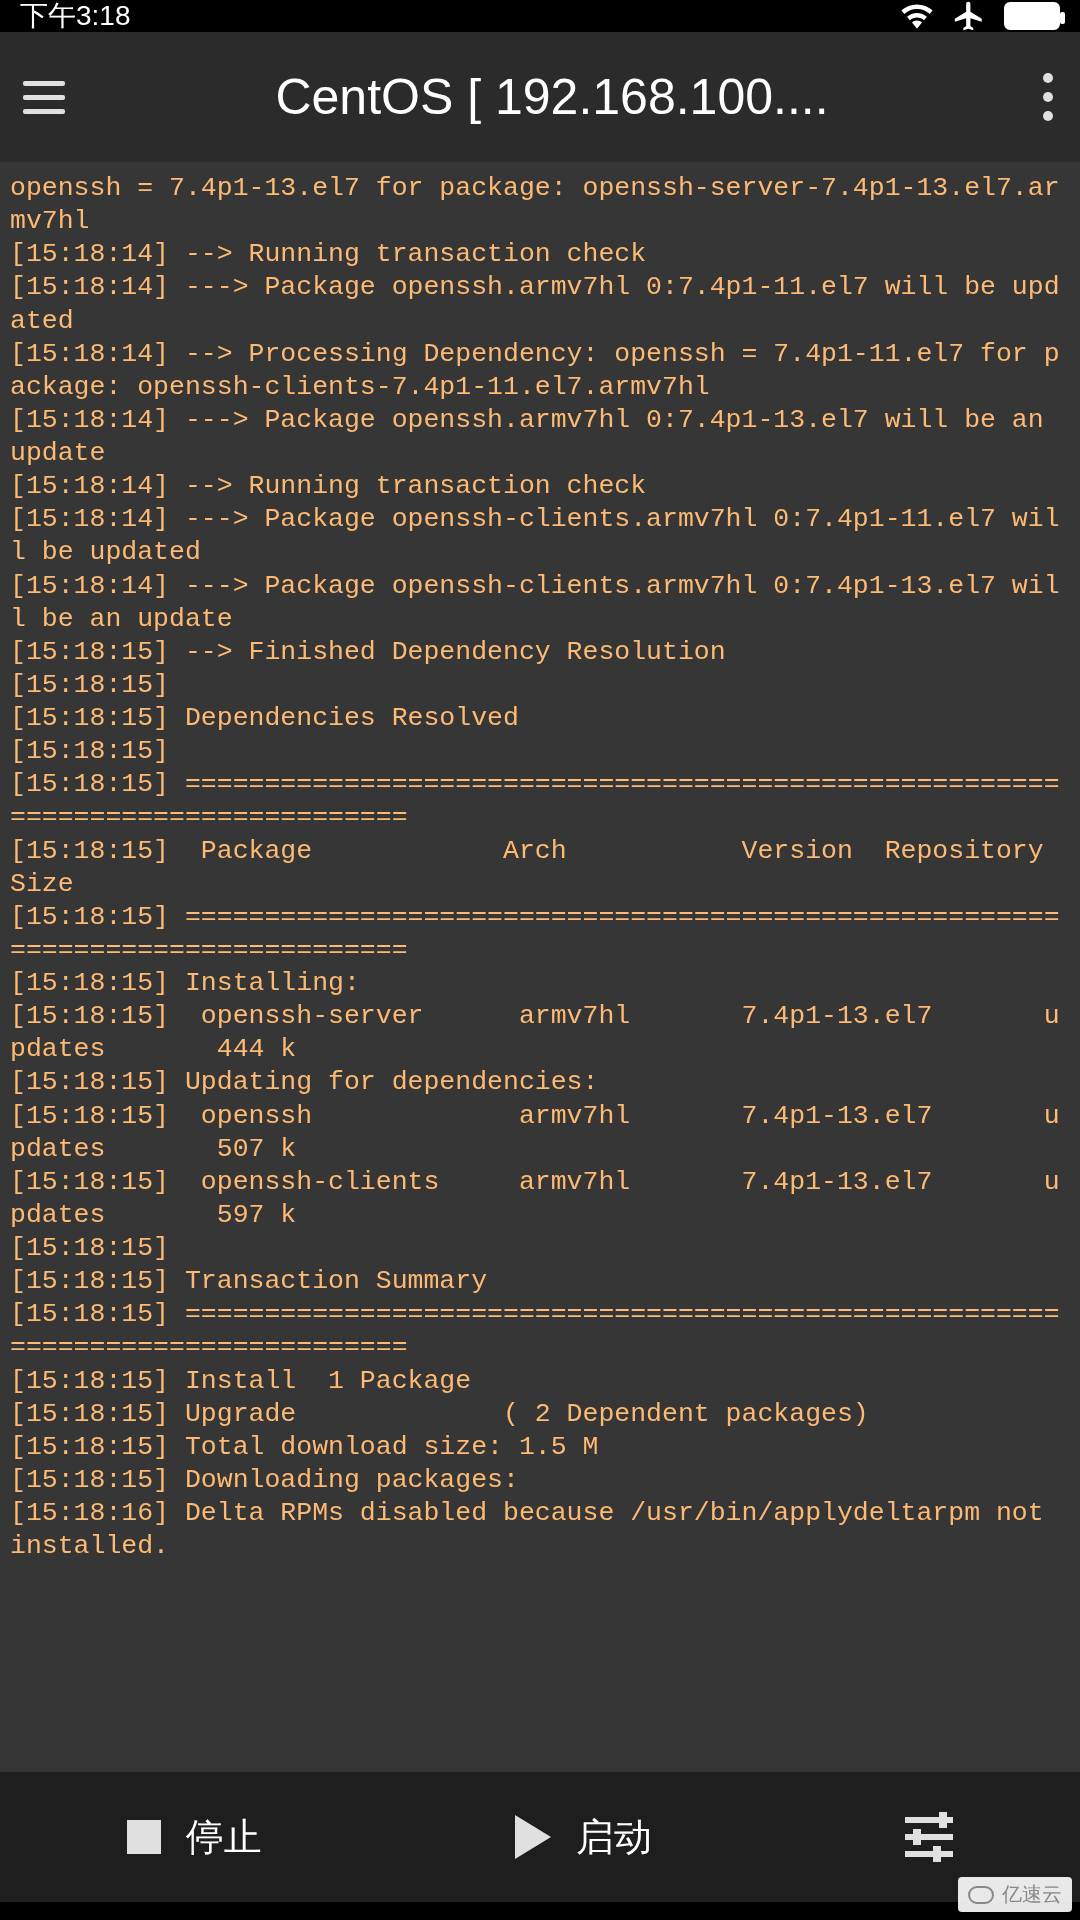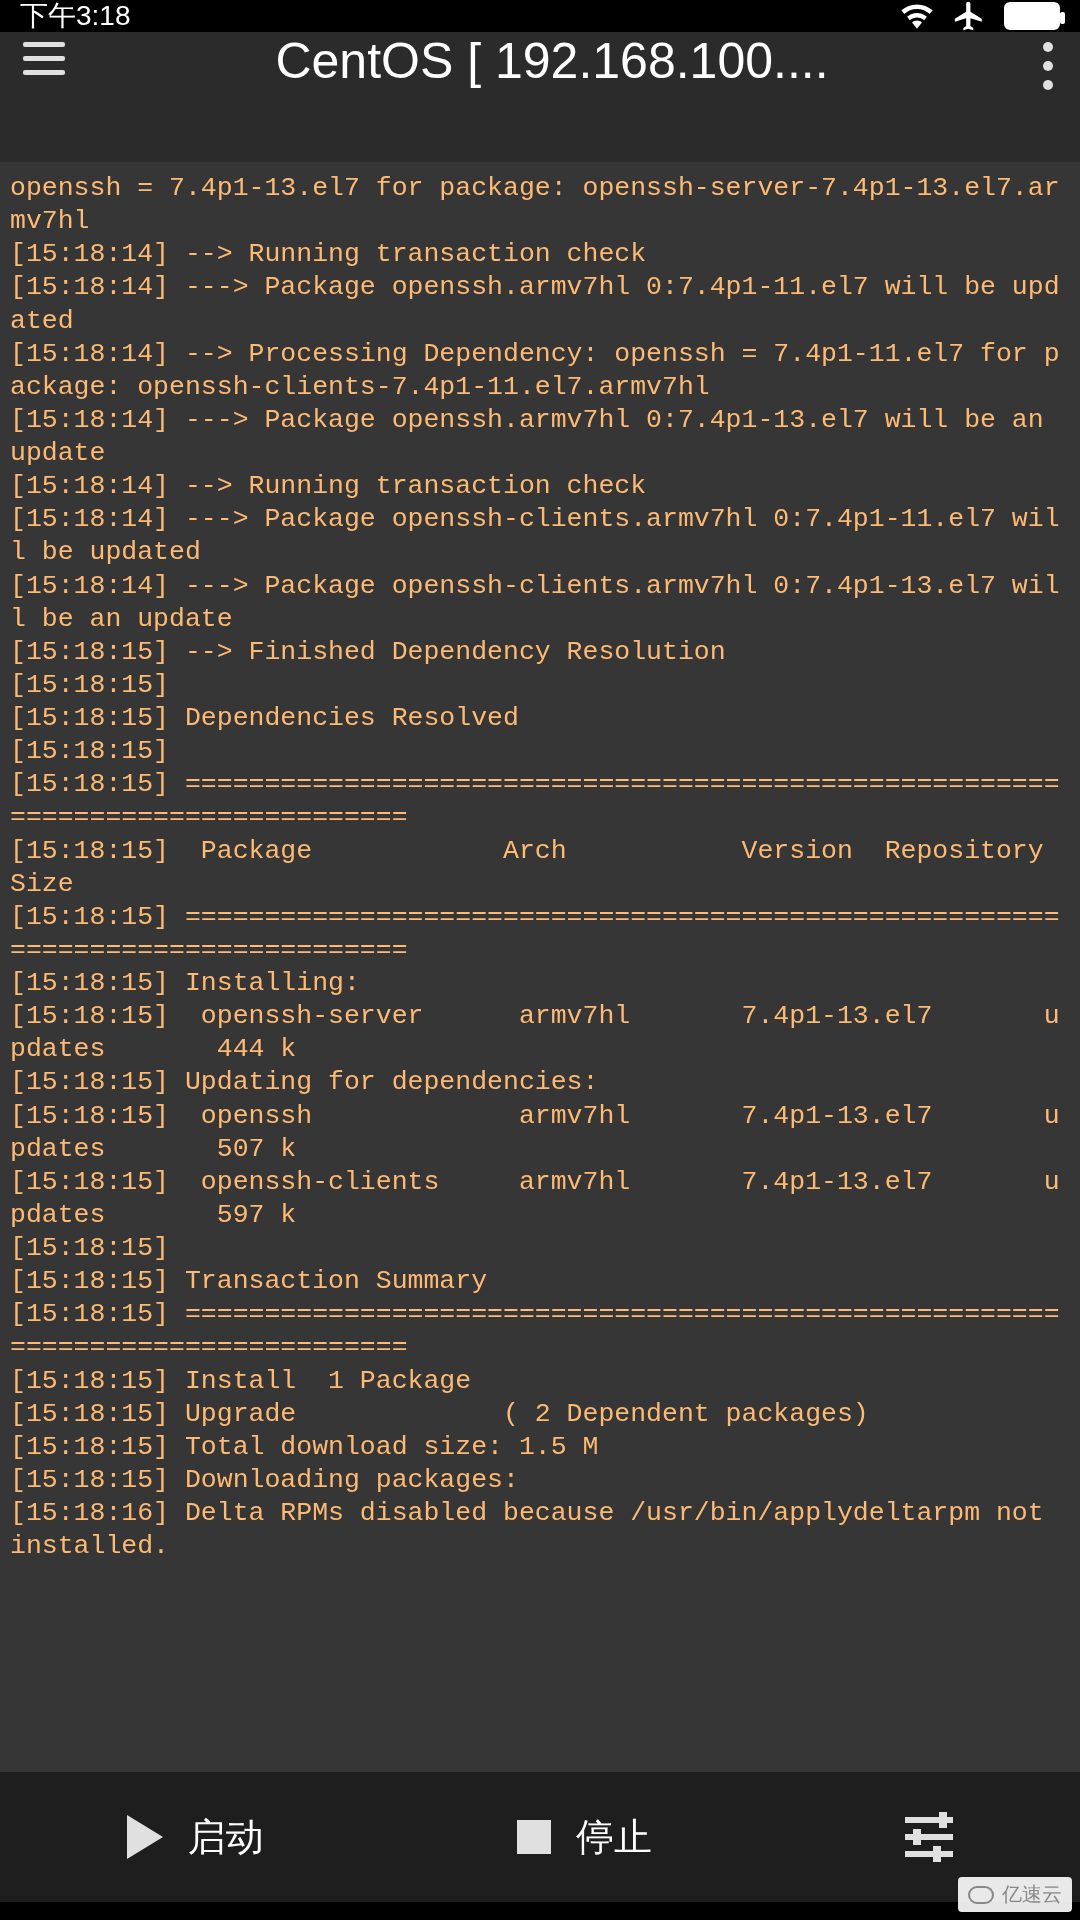"CentOS [ 192.168.100...." .app-header { align-items: flex-start -> center }
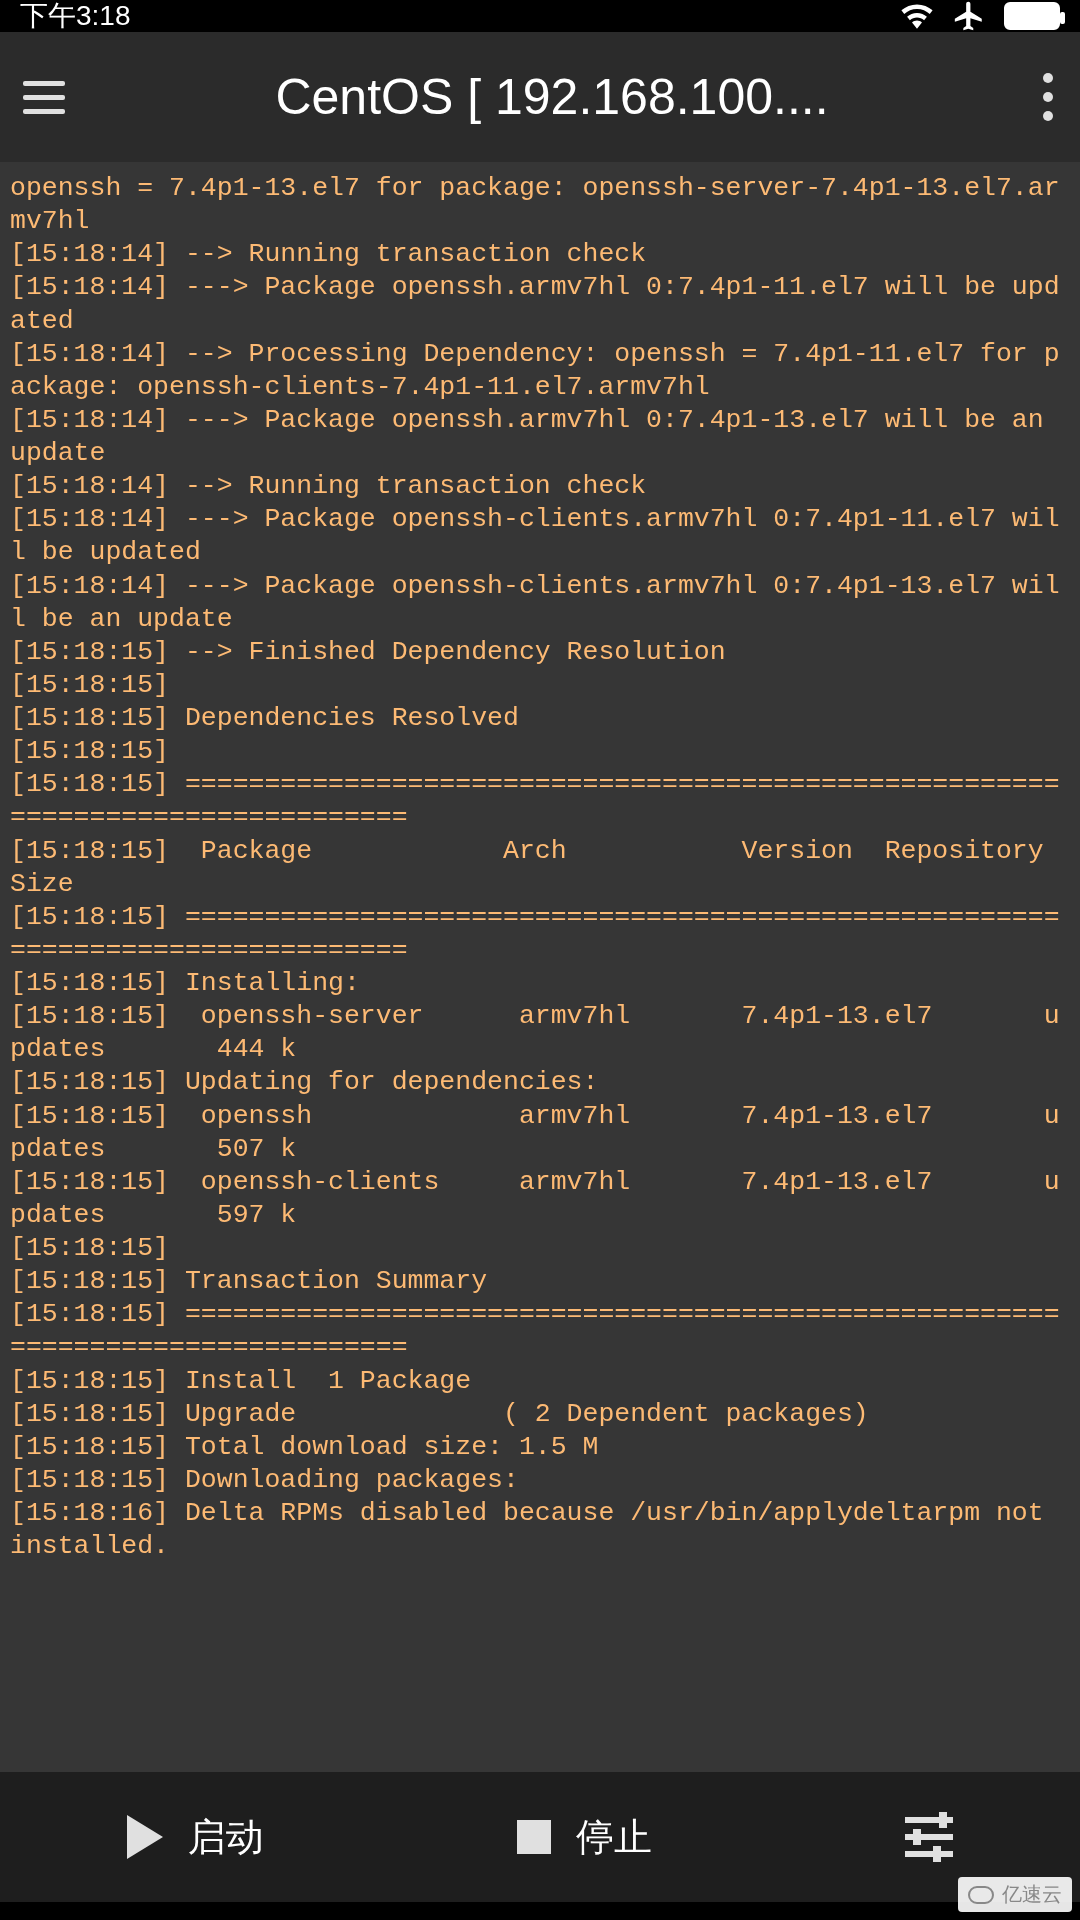"启动" div.bb-btn { order: before "停止" -> after "停止" }
